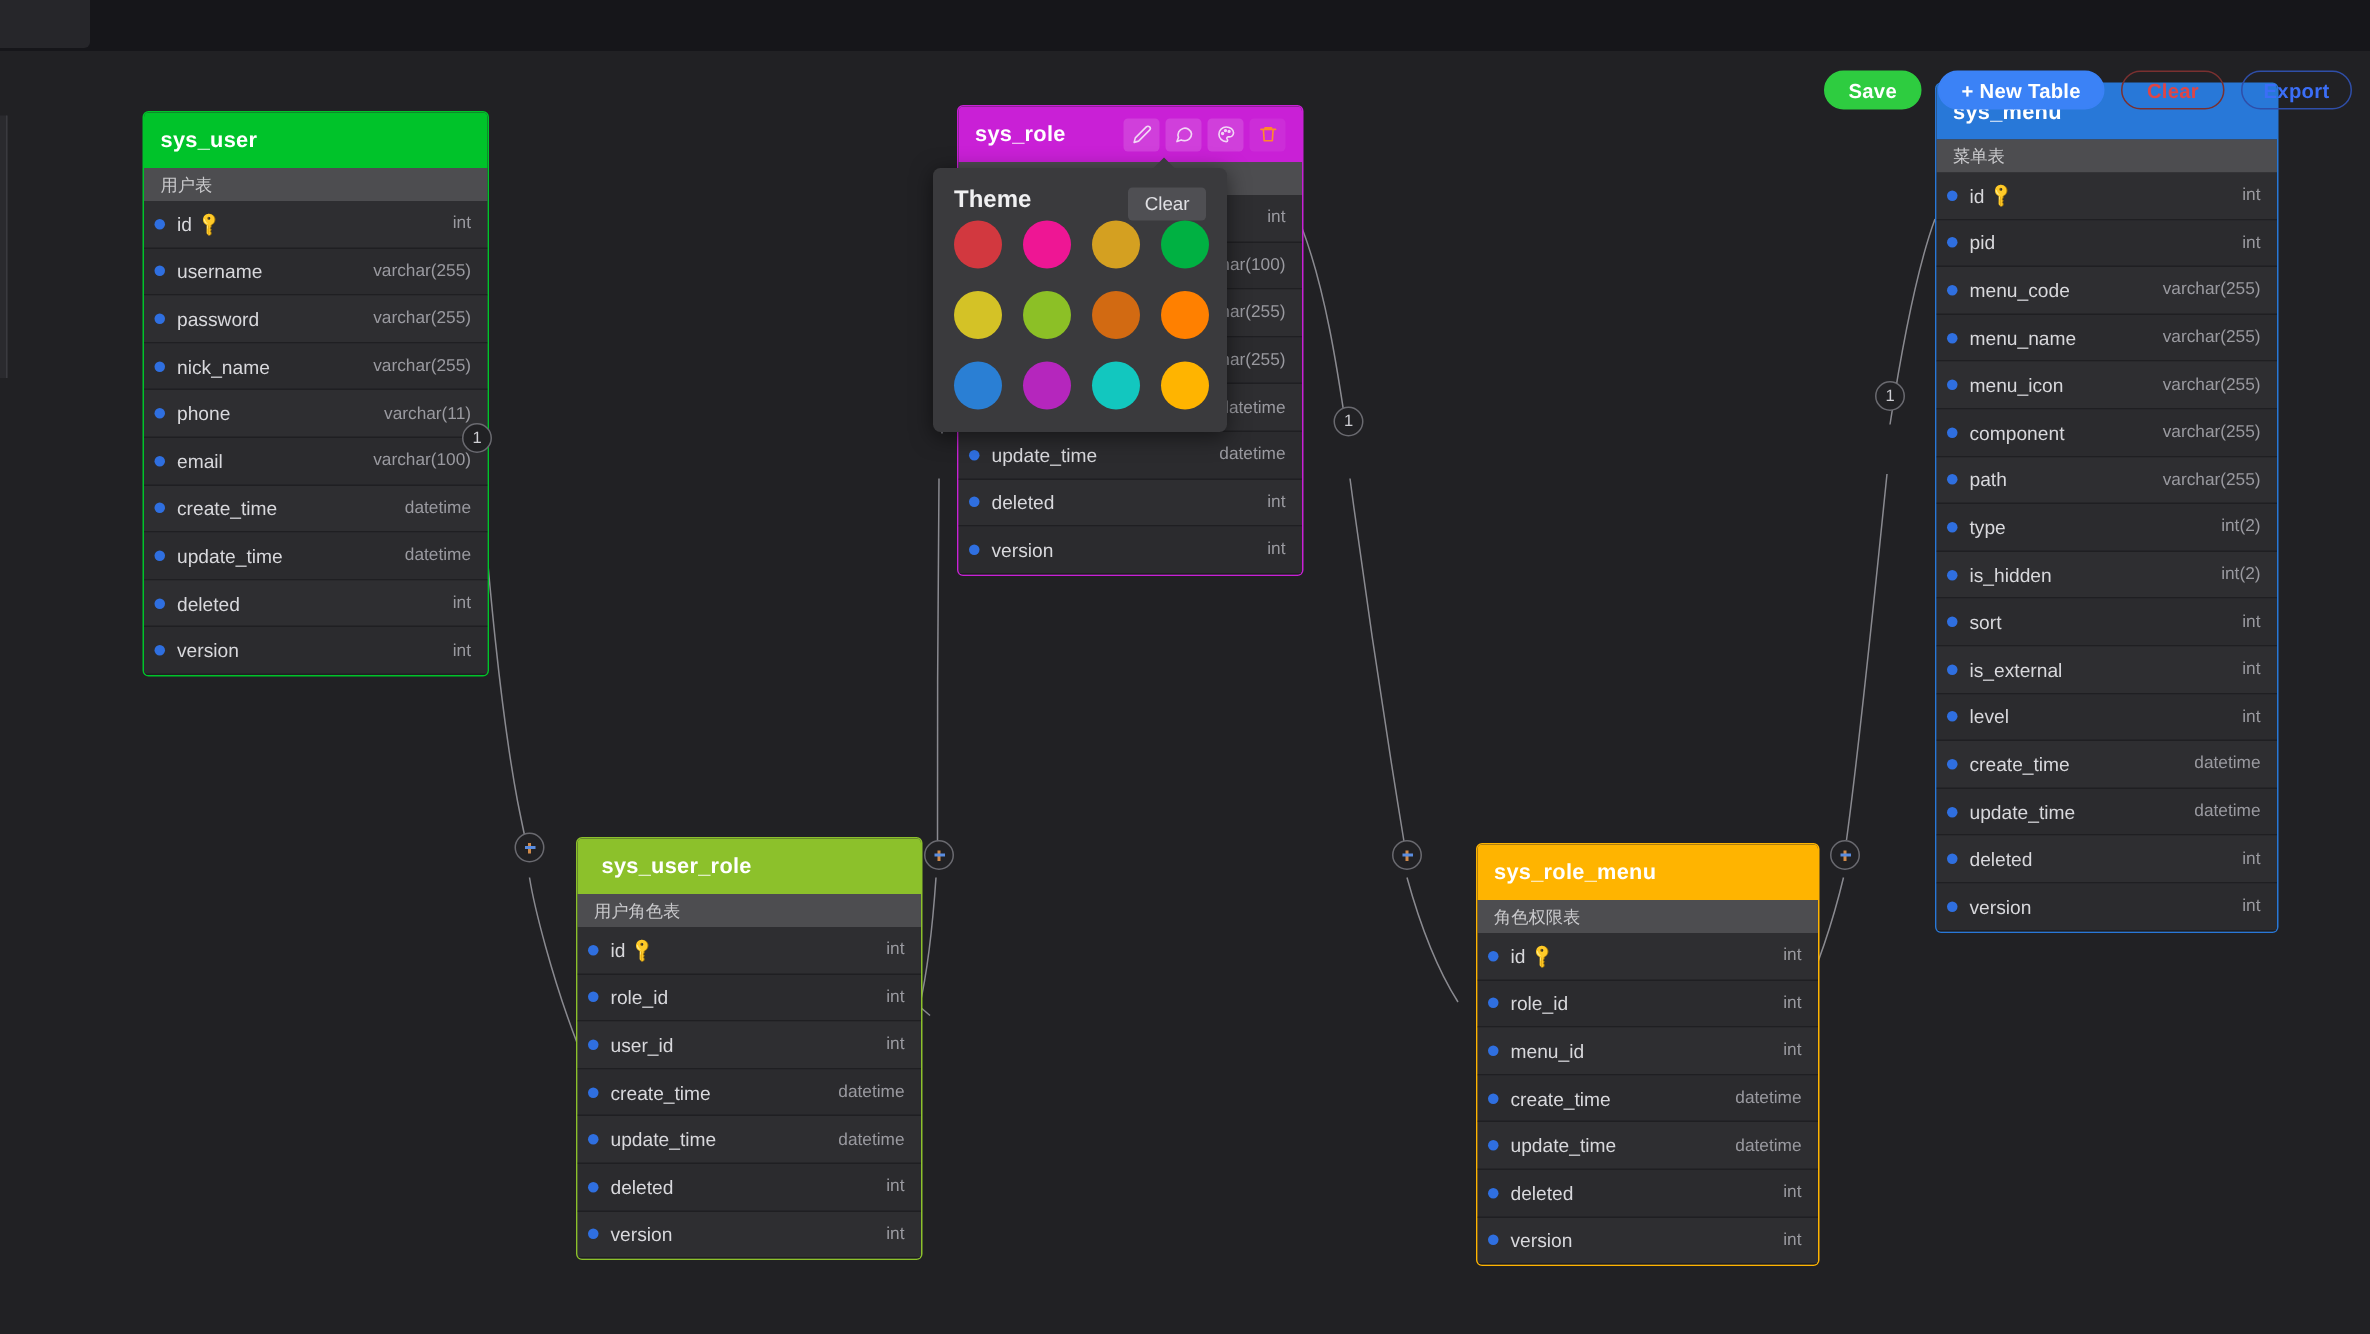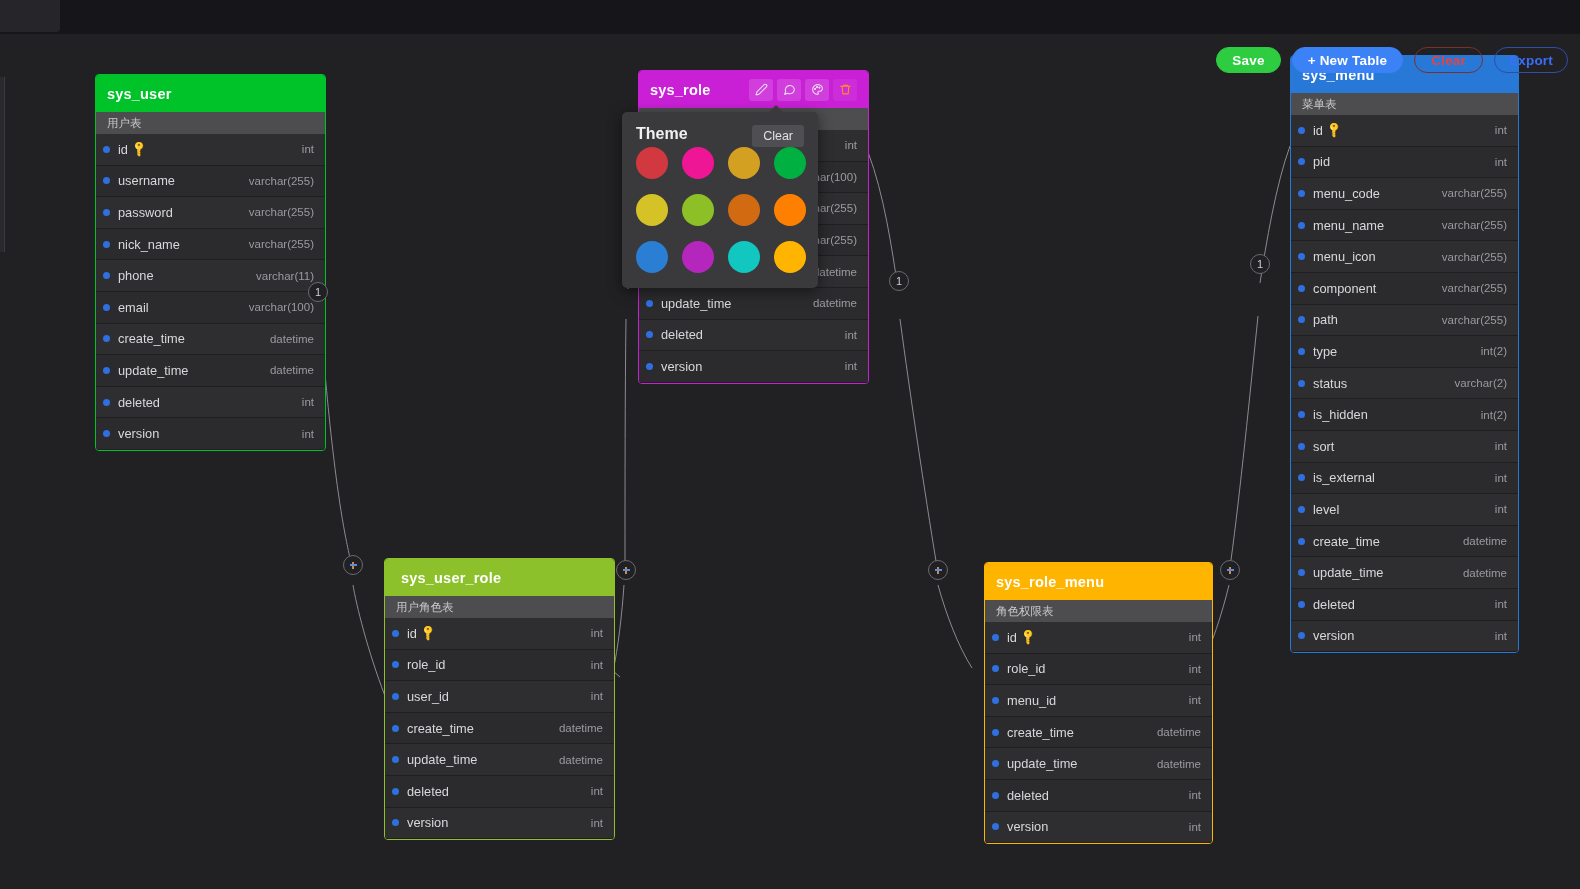"status" div.field-row { html: <div> <span></span> <span>status</span> <span>varchar(2)</span> </div> -> none }
